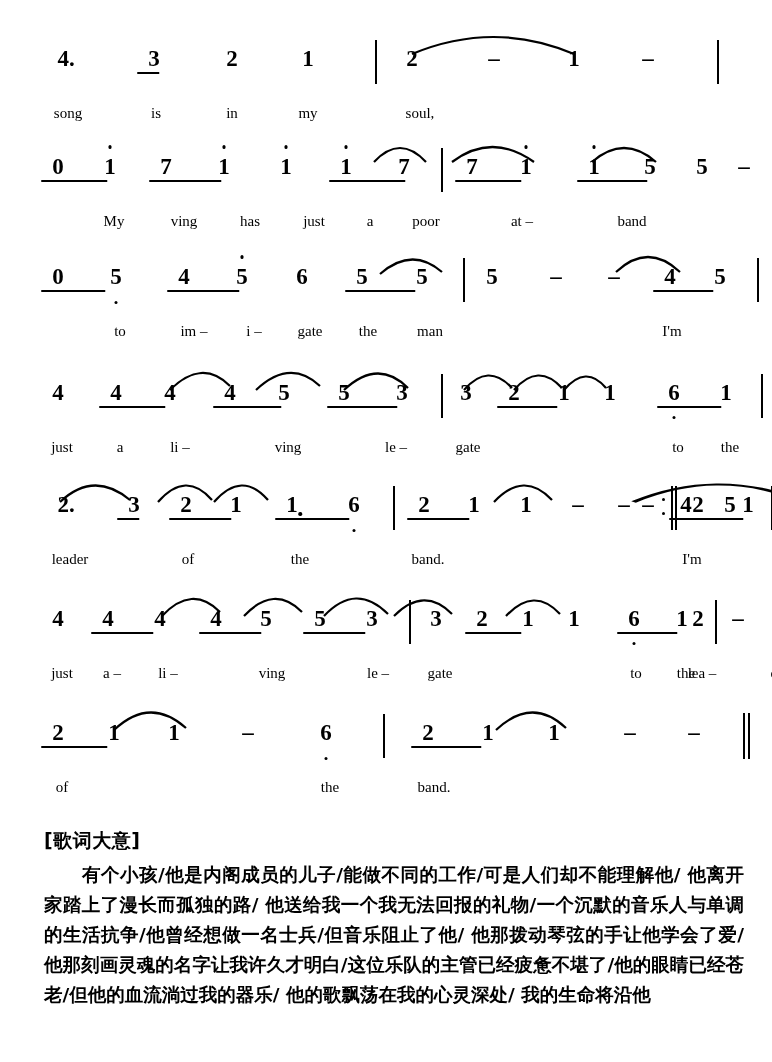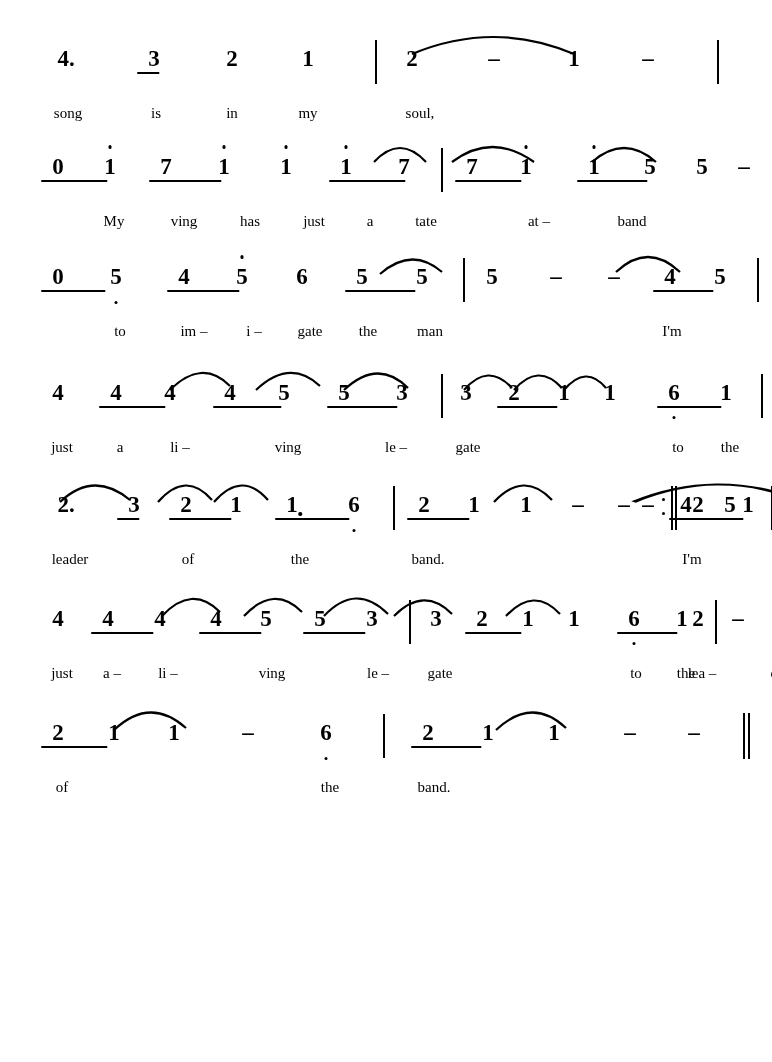"tate" span.lyr { text: tate -> poor }
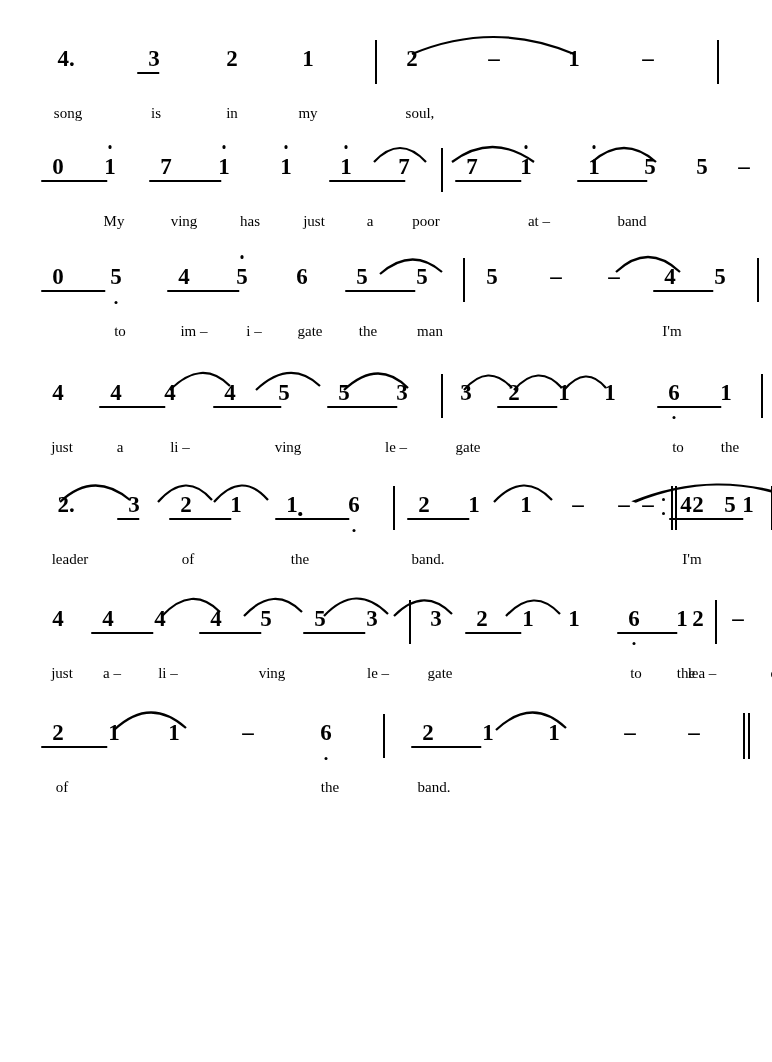"at –" span.lyr { left: 495px -> 478px }
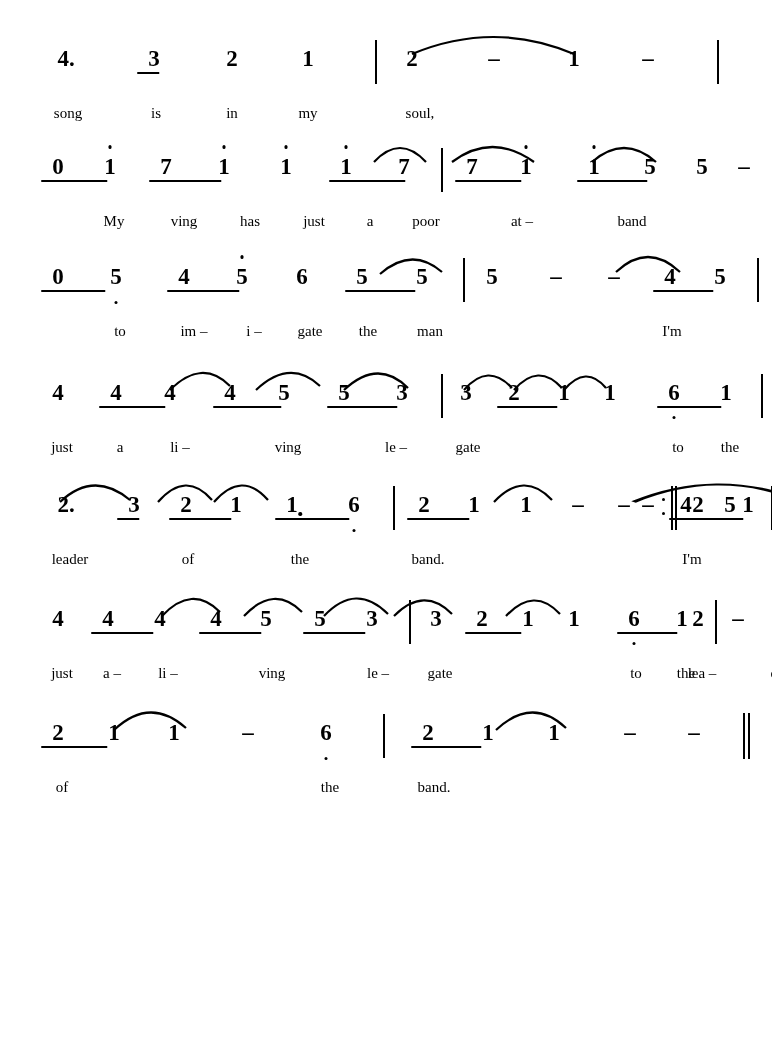"[歌词大意]" div.cn-title { html: none -> <div>[歌词大意]</div> }
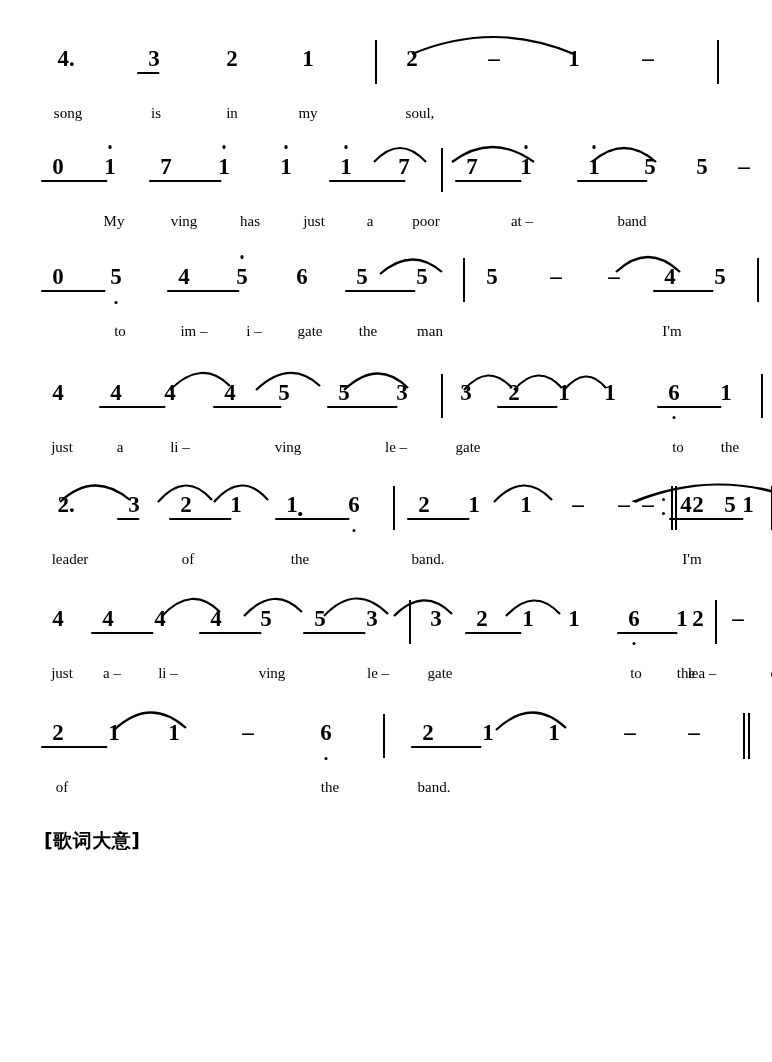"有个小孩/他是内阁成员的儿子/能做不同的工作/可是人们却不能理解他/" p.cn-body { html: none -> <p>有个小孩/他是内阁成员的儿子/能做不同的工作/可是人们却不能理解他/ 他离开家踏上了漫长而孤独的路/ 他送给我一个我无法回报的礼物/一个沉默的音乐人与单调的生活抗争/他曾经想做一名士兵/但音乐阻止了他/ 他那拨动琴弦的手让他学会了爱/ 他那刻画灵魂的名字让我许久才明白/这位乐队的主管已经疲惫不堪了/他的眼睛已经苍老/但他的血流淌过我的器乐/ 他的歌飘荡在我的心灵深处/ 我的生命将沿他</p> }
